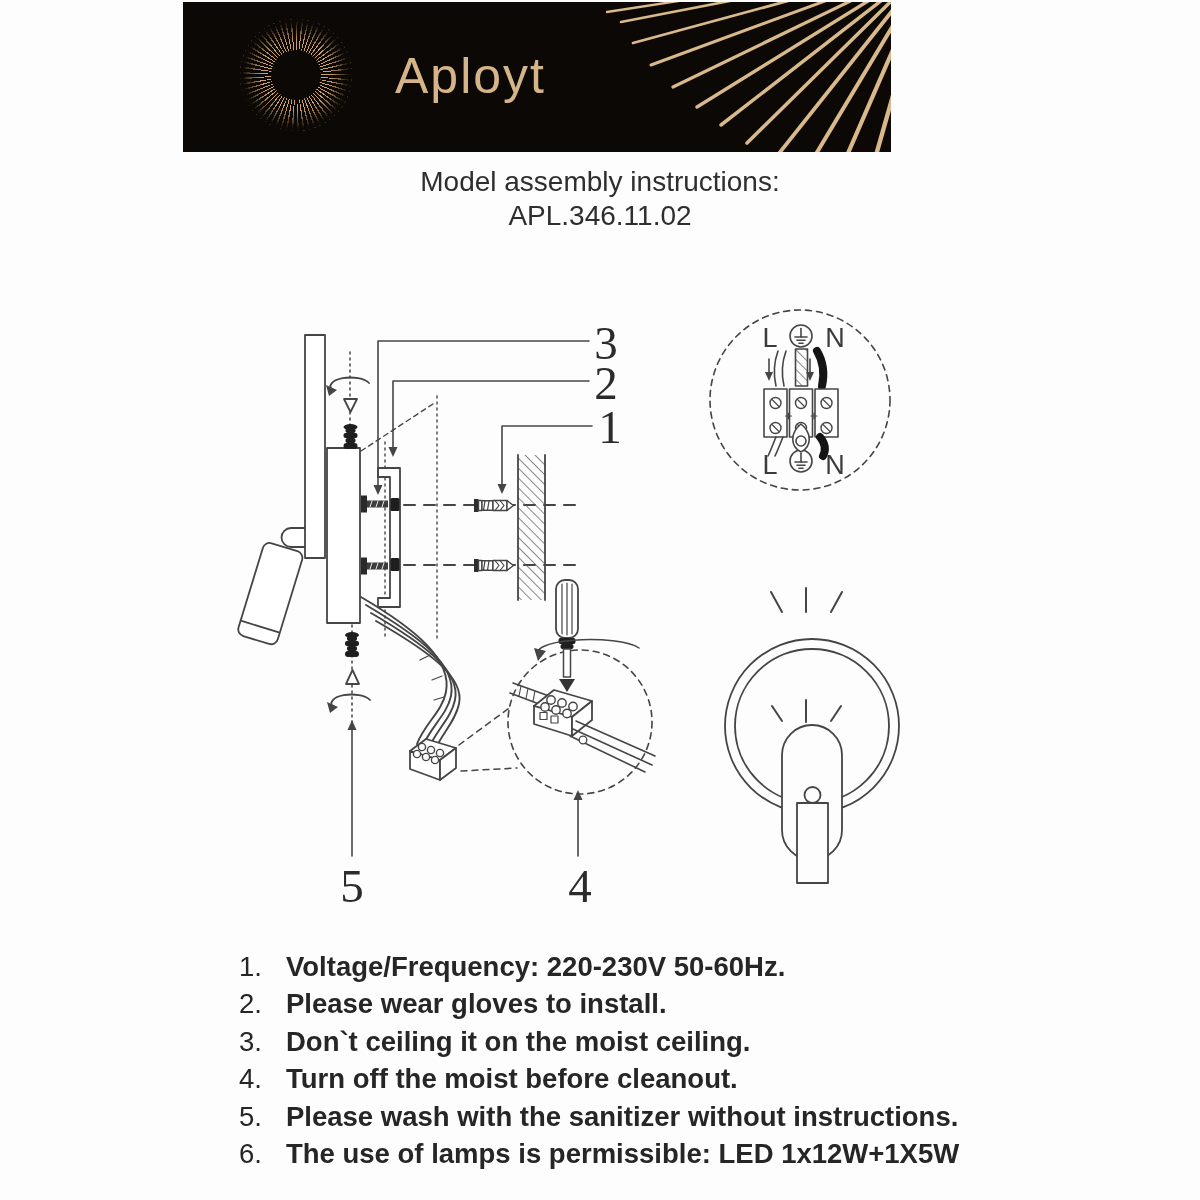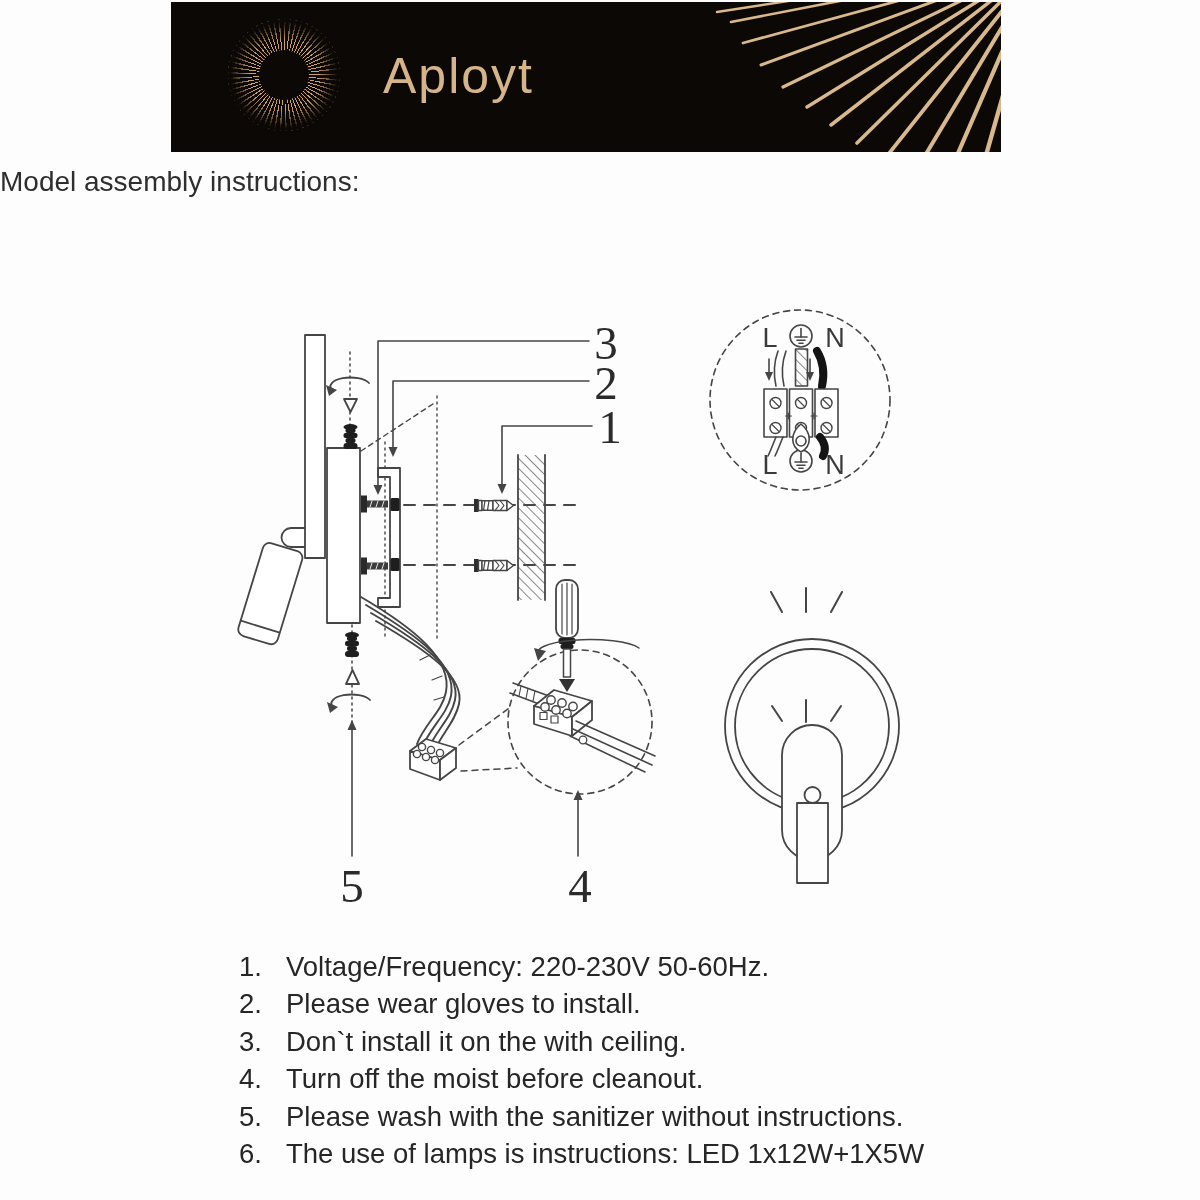"Aployt" .banner { left: 171px -> 183px; width: 830px -> 708px }
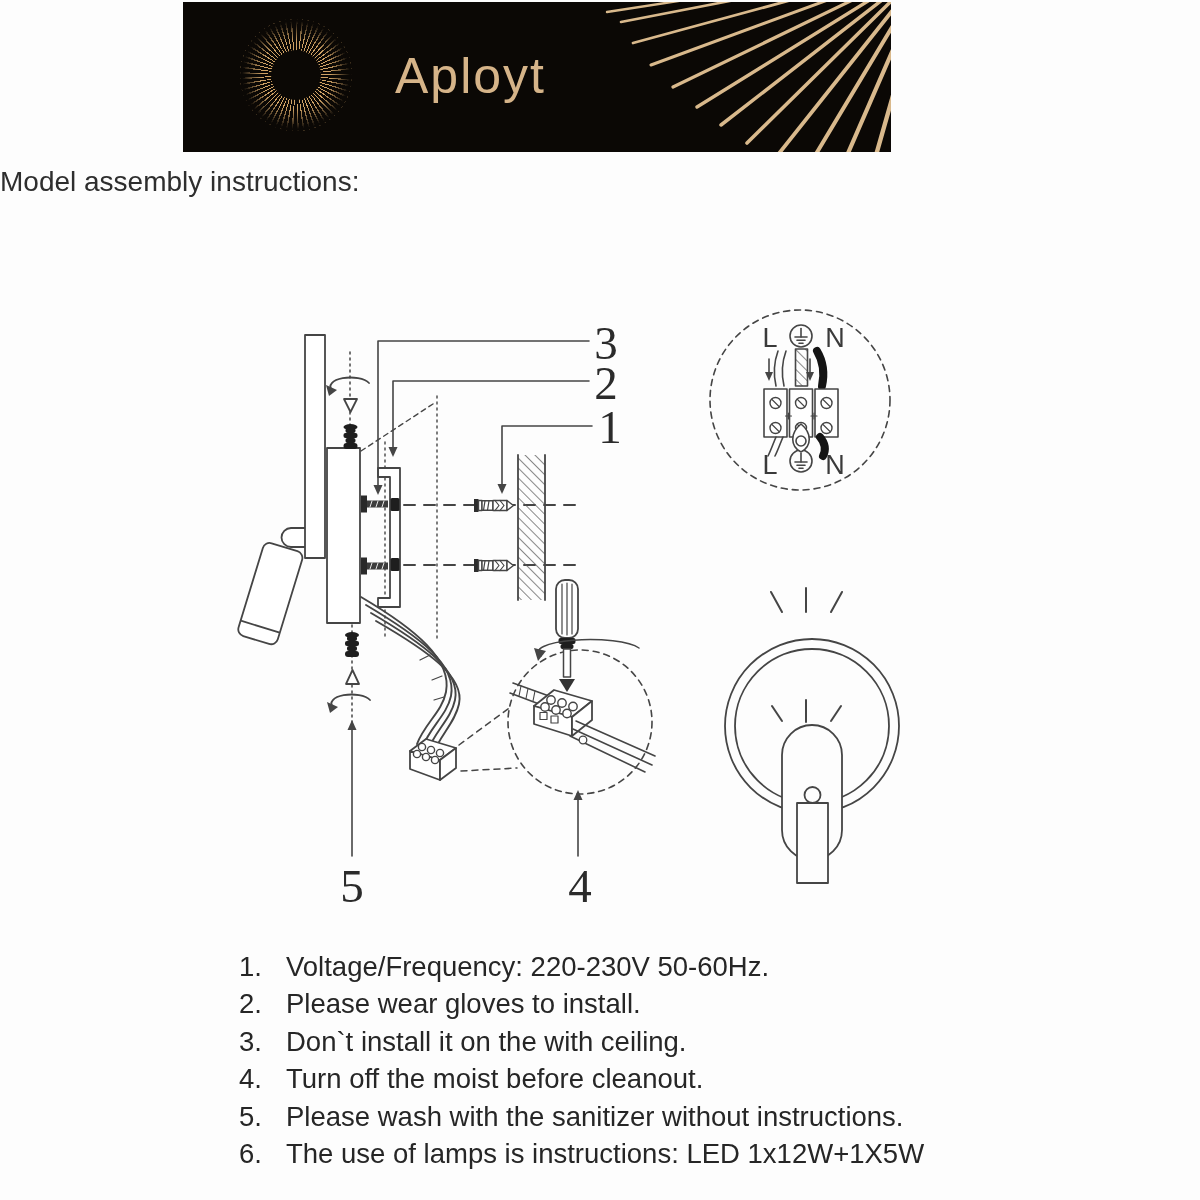"Model assembly instructions:" .title { text-align: none -> center }
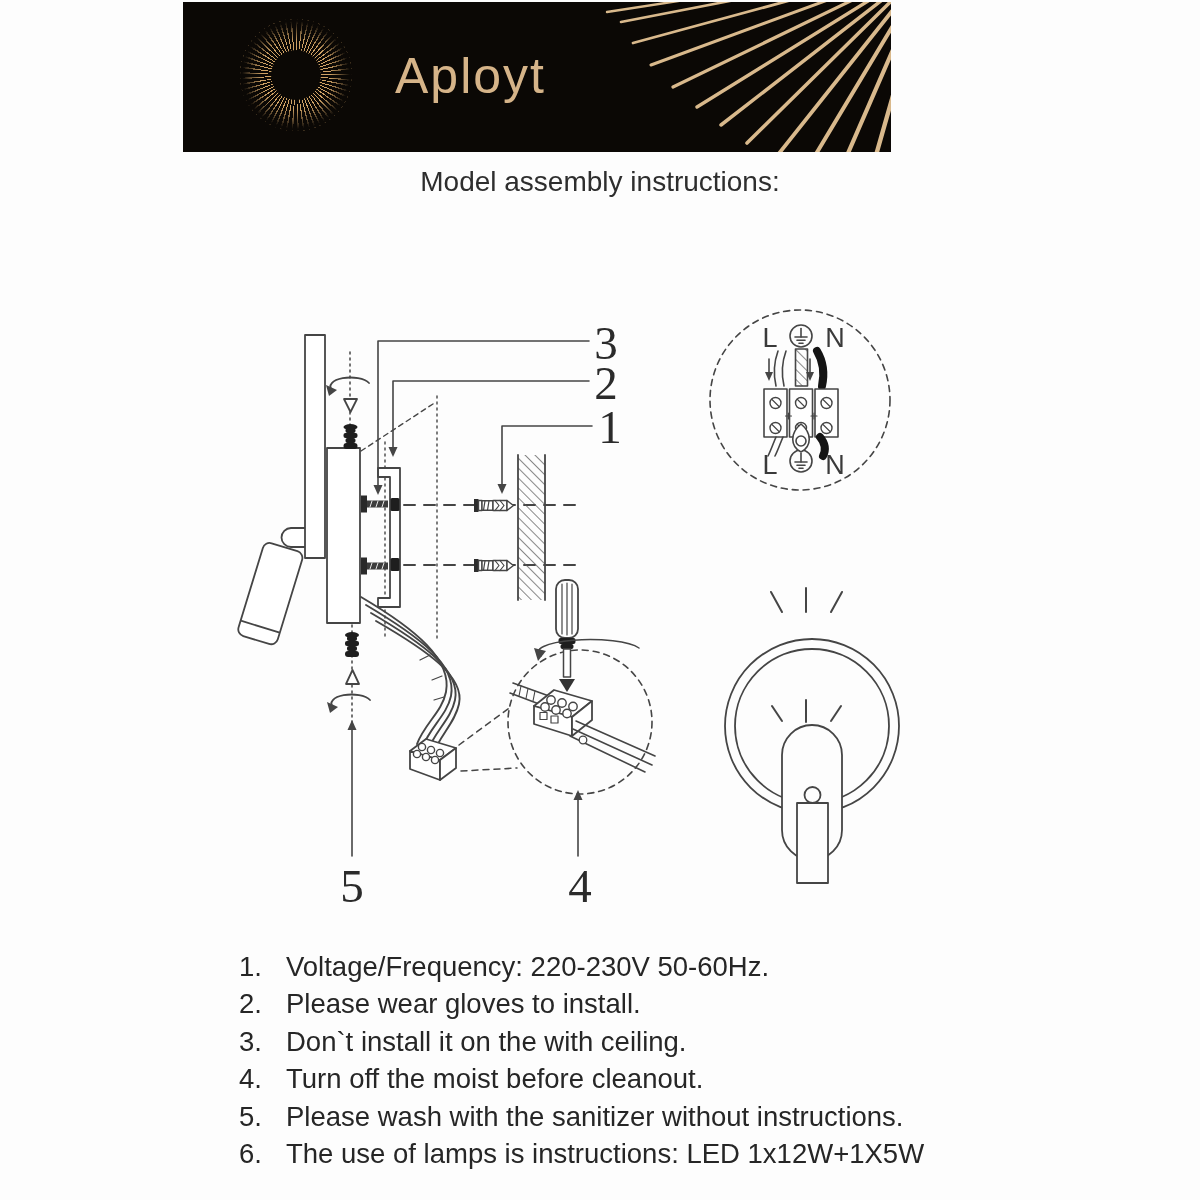"APL.346.11.02" div { html: none -> <div>APL.346.11.02</div> }
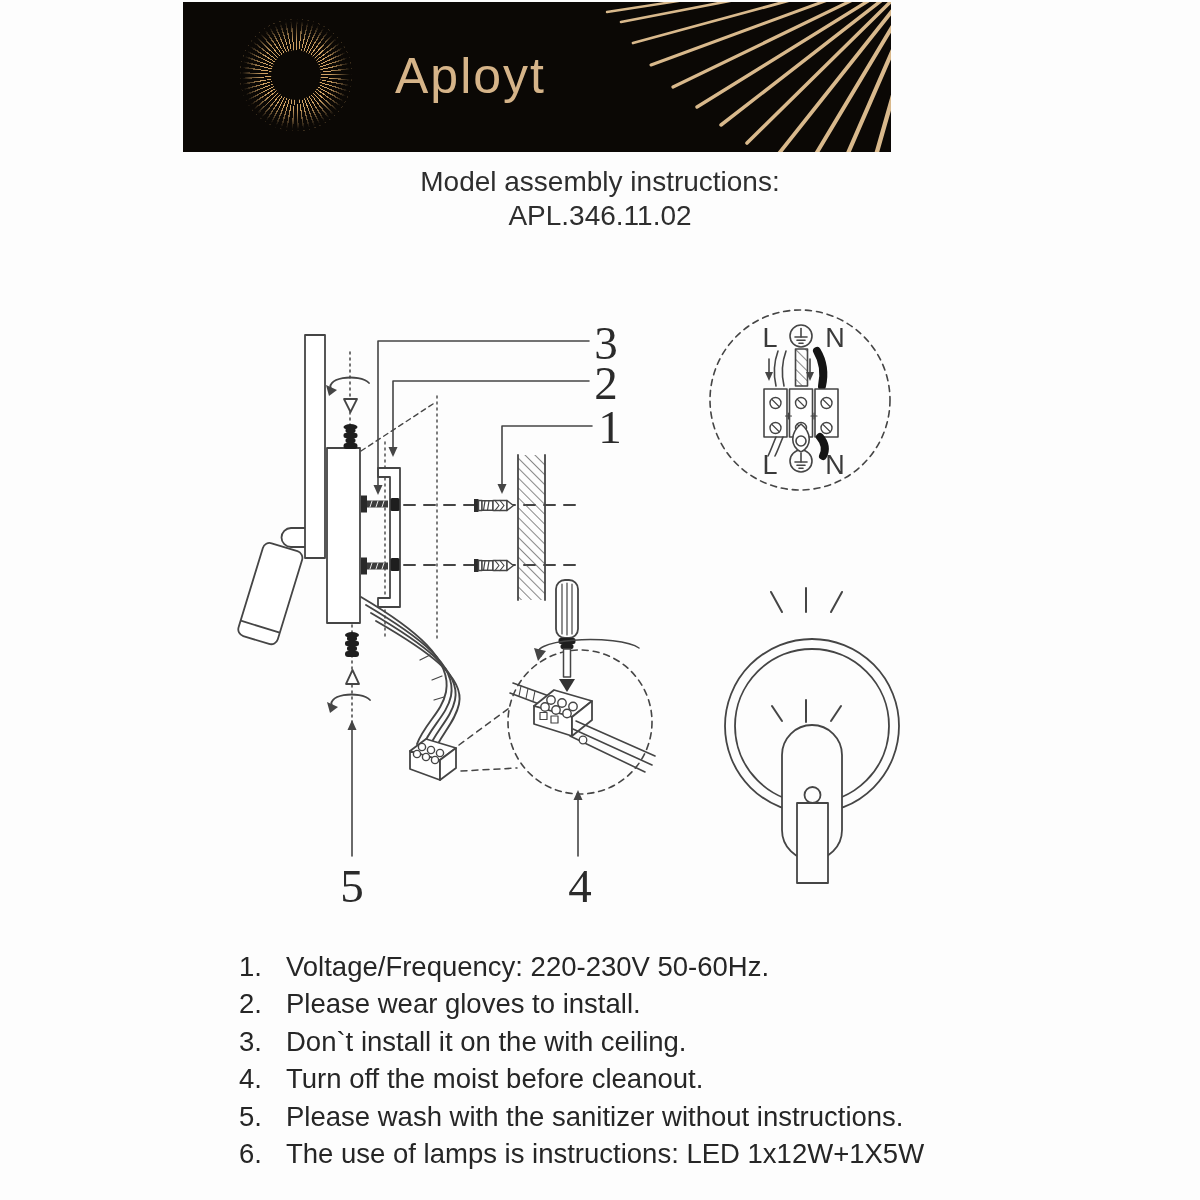"Voltage/Frequency: 220-230V 50-60Hz." .inst-text { font-weight: none -> bold }
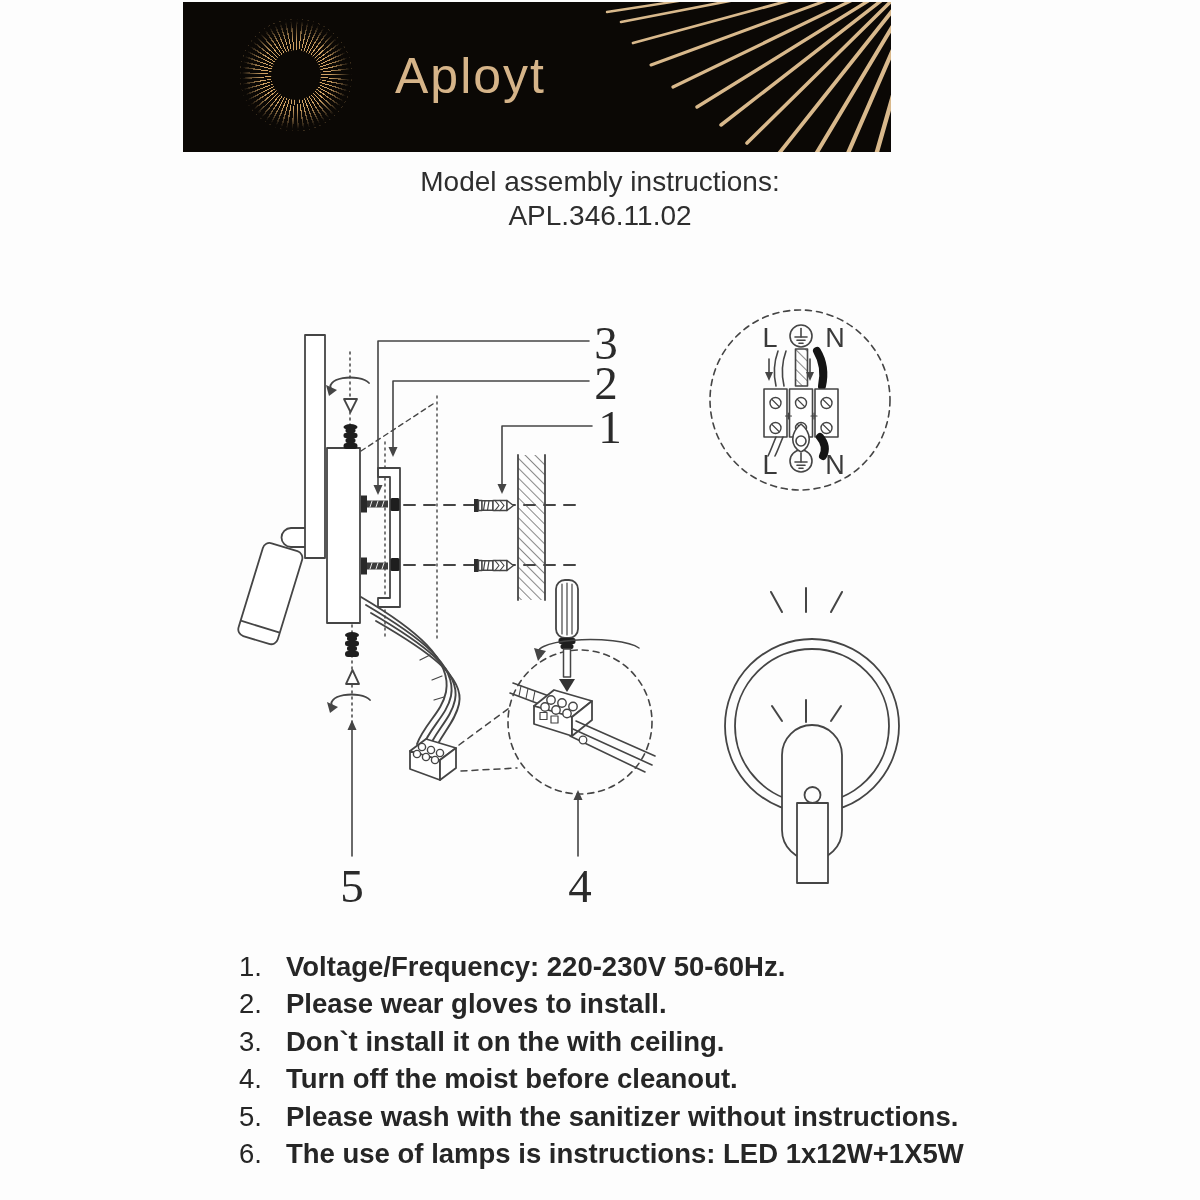"Don`t install it on the" span.inst-text { text: install it on the with -> ceiling it on the moist }
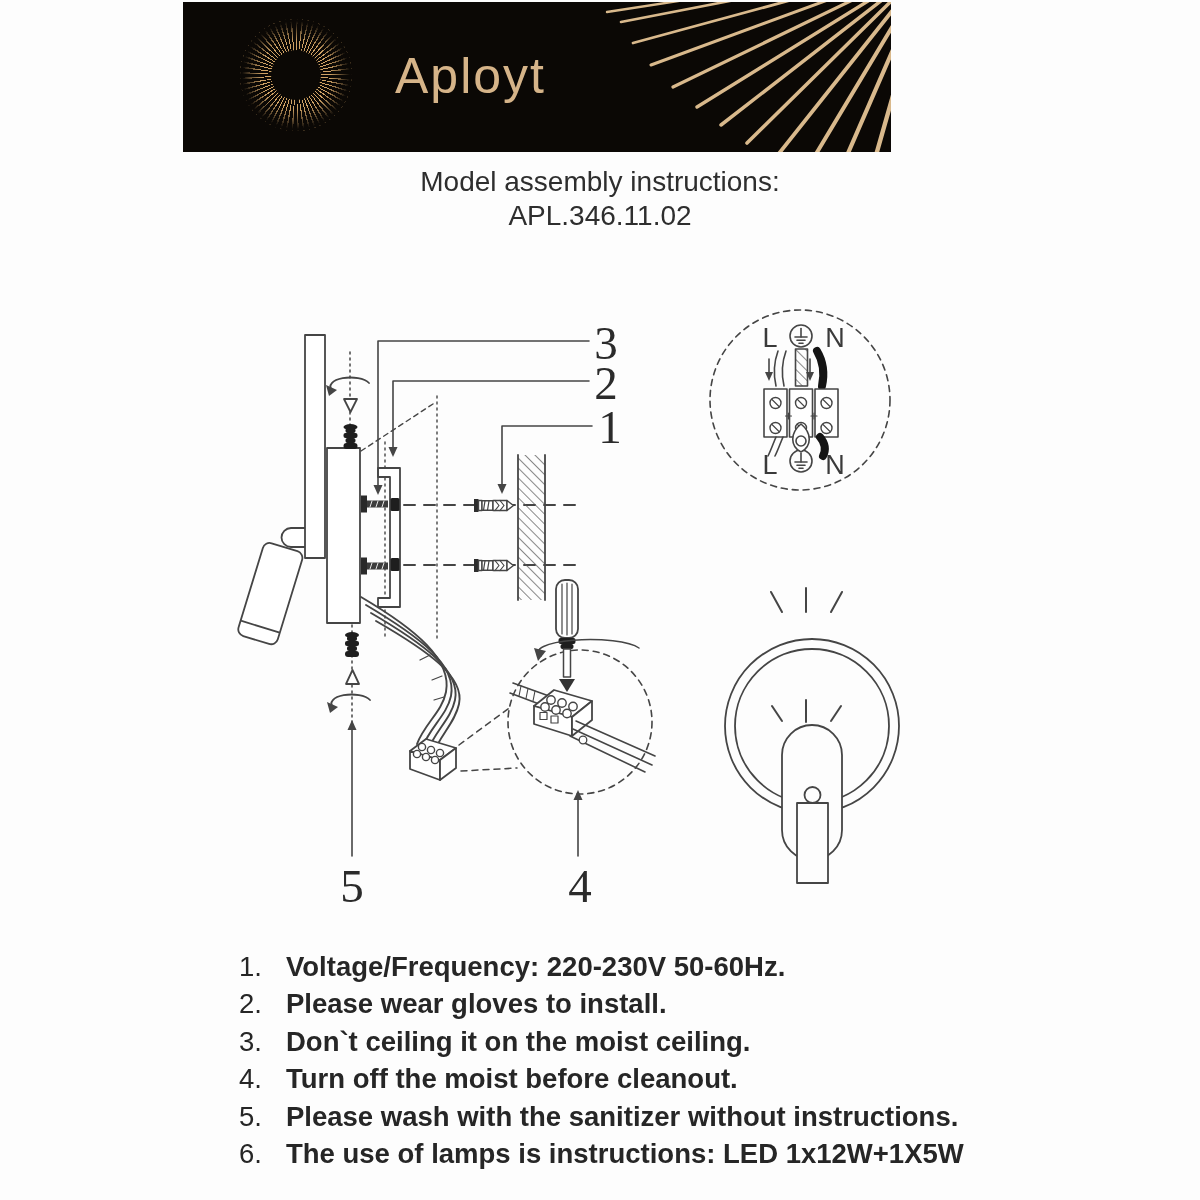"The use of lamps is" span.inst-text { text: instructions -> permissible }
